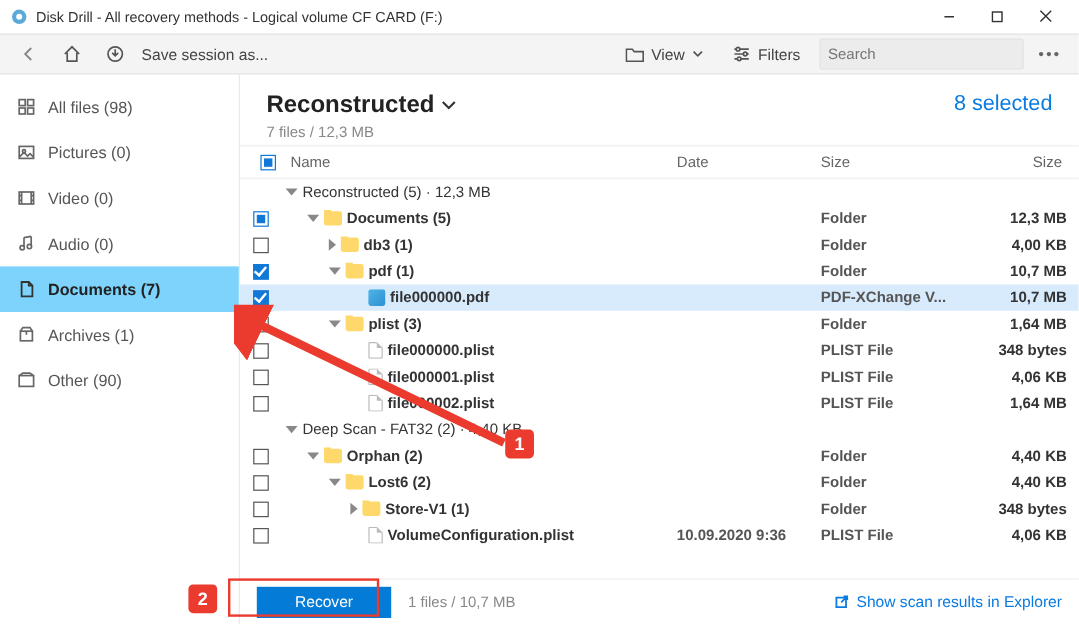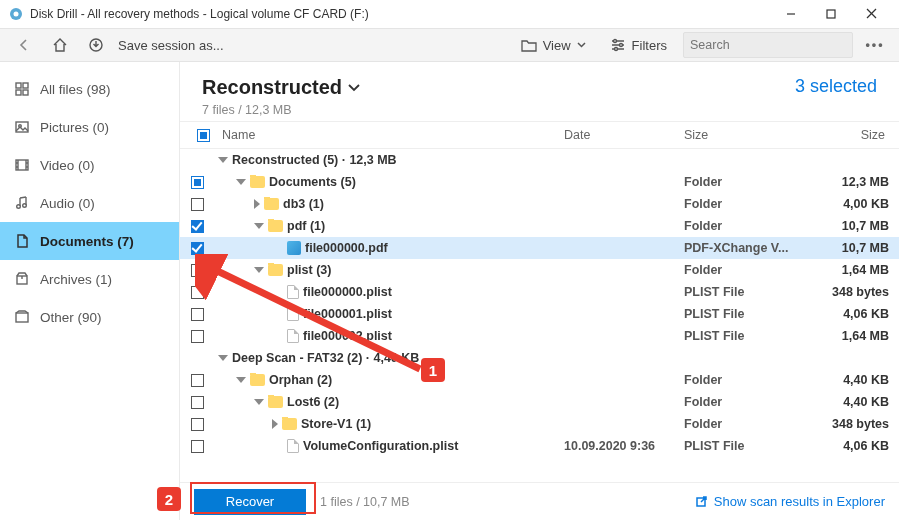"All files (98)" .sidebar { width: 180px -> 200px }
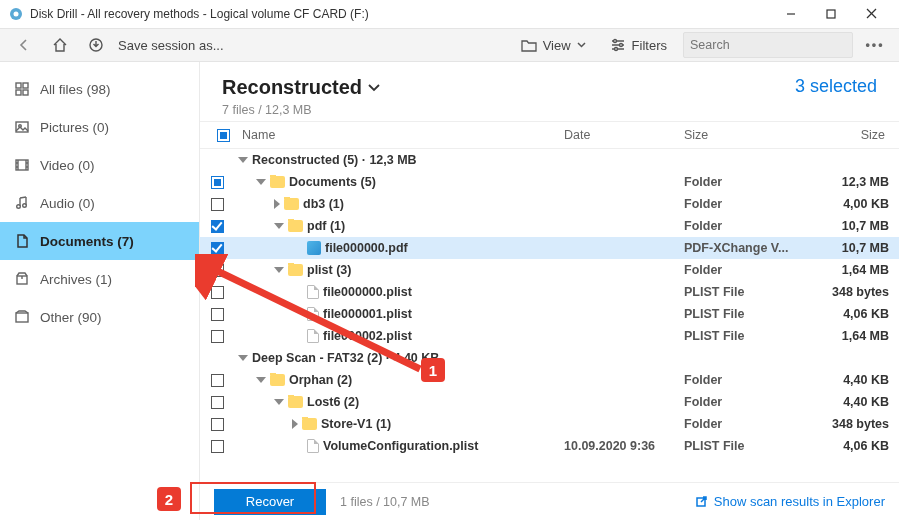"3 selected" div.selcount { text: 3 -> 8 }
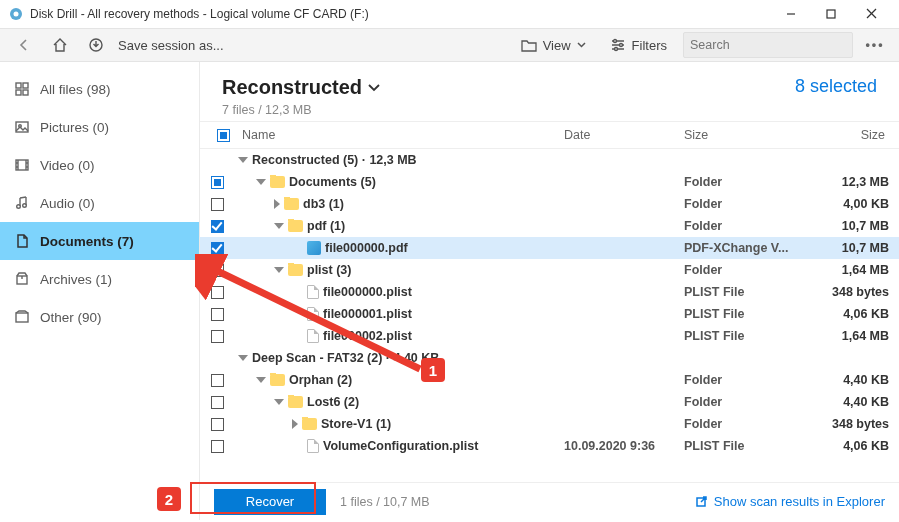"Reconstructed (5) · 12,3 MB" .row.group { font-weight: 700 -> 400 }
